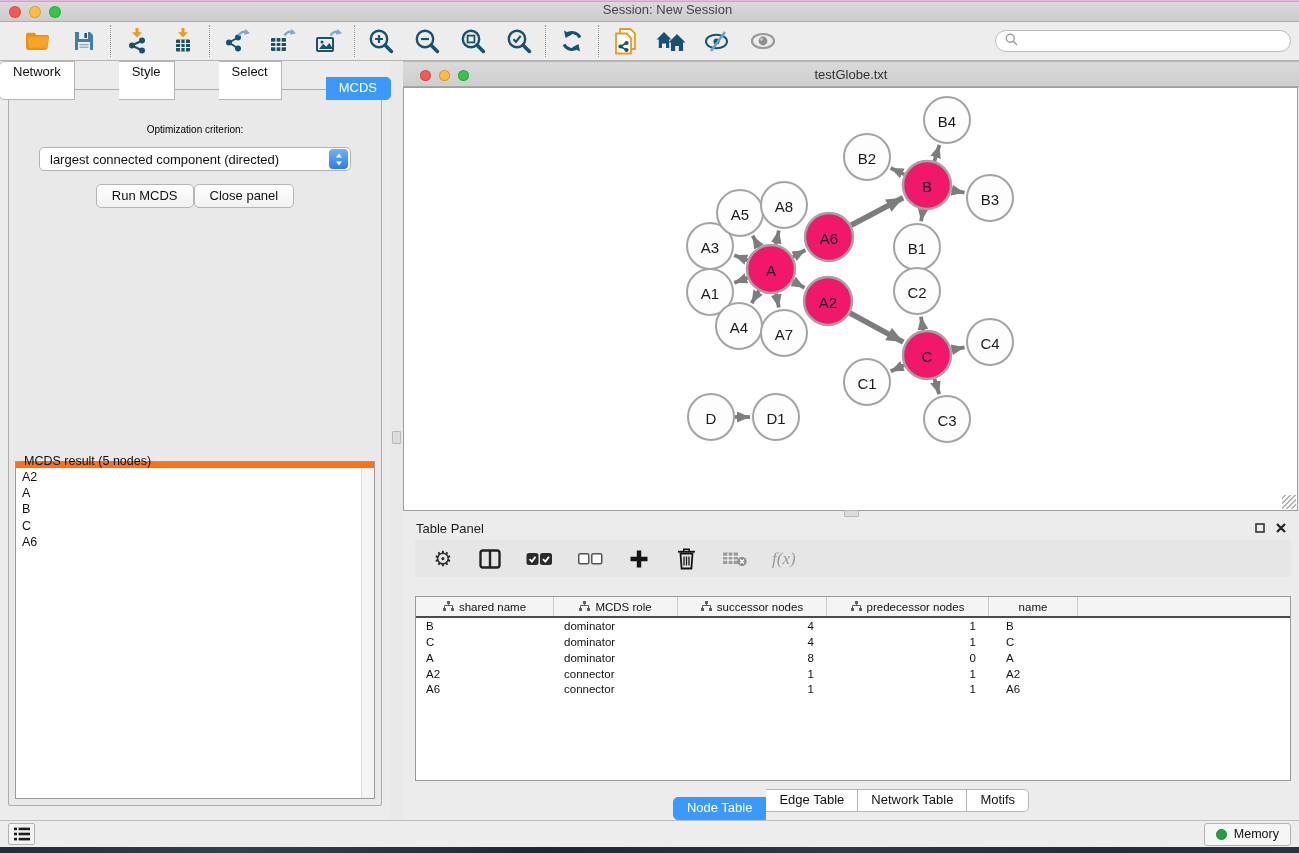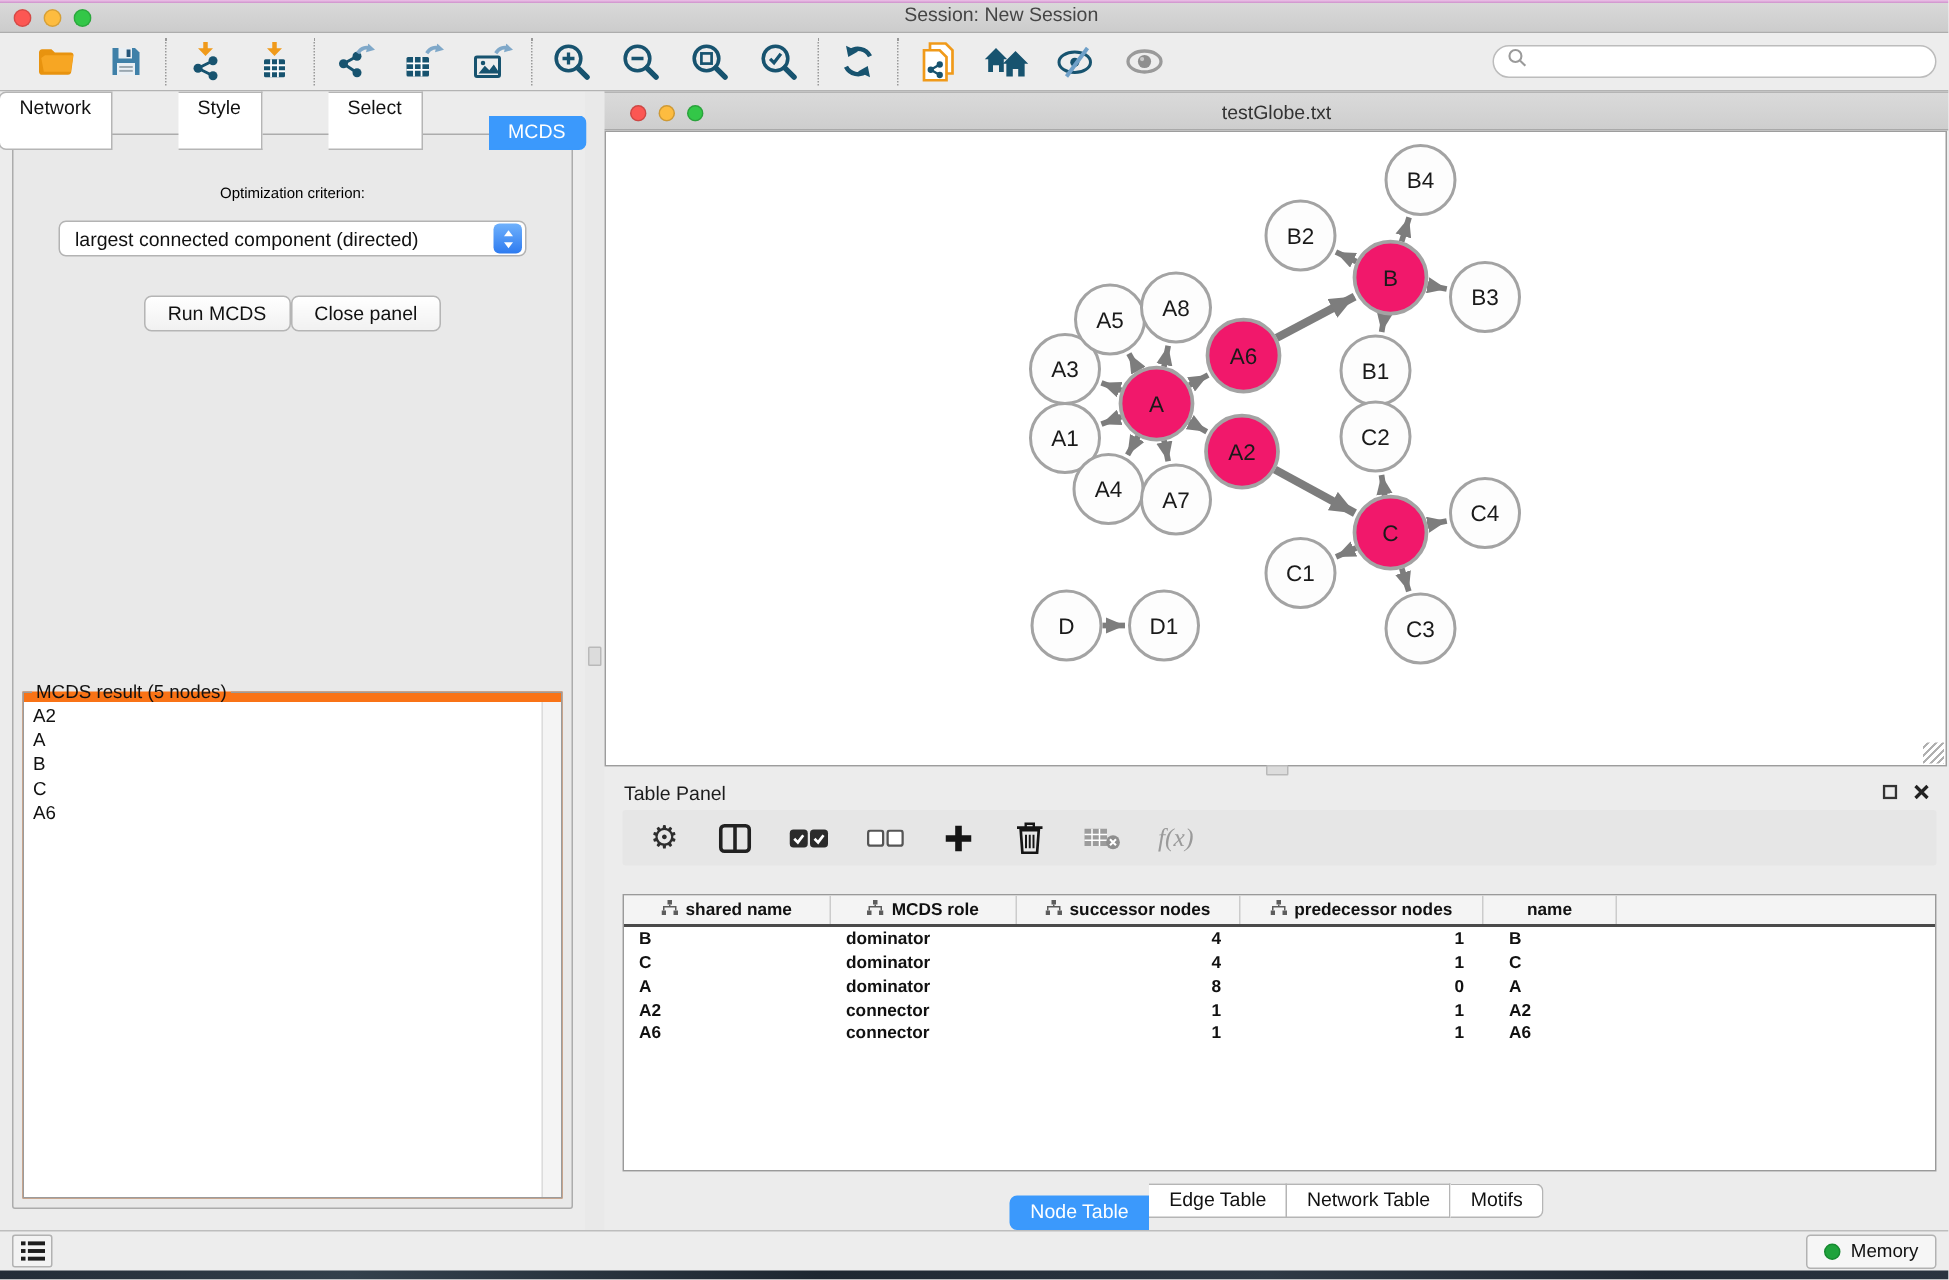"Run MCDS" .cp-buttons { margin-top: 26px -> 13px }
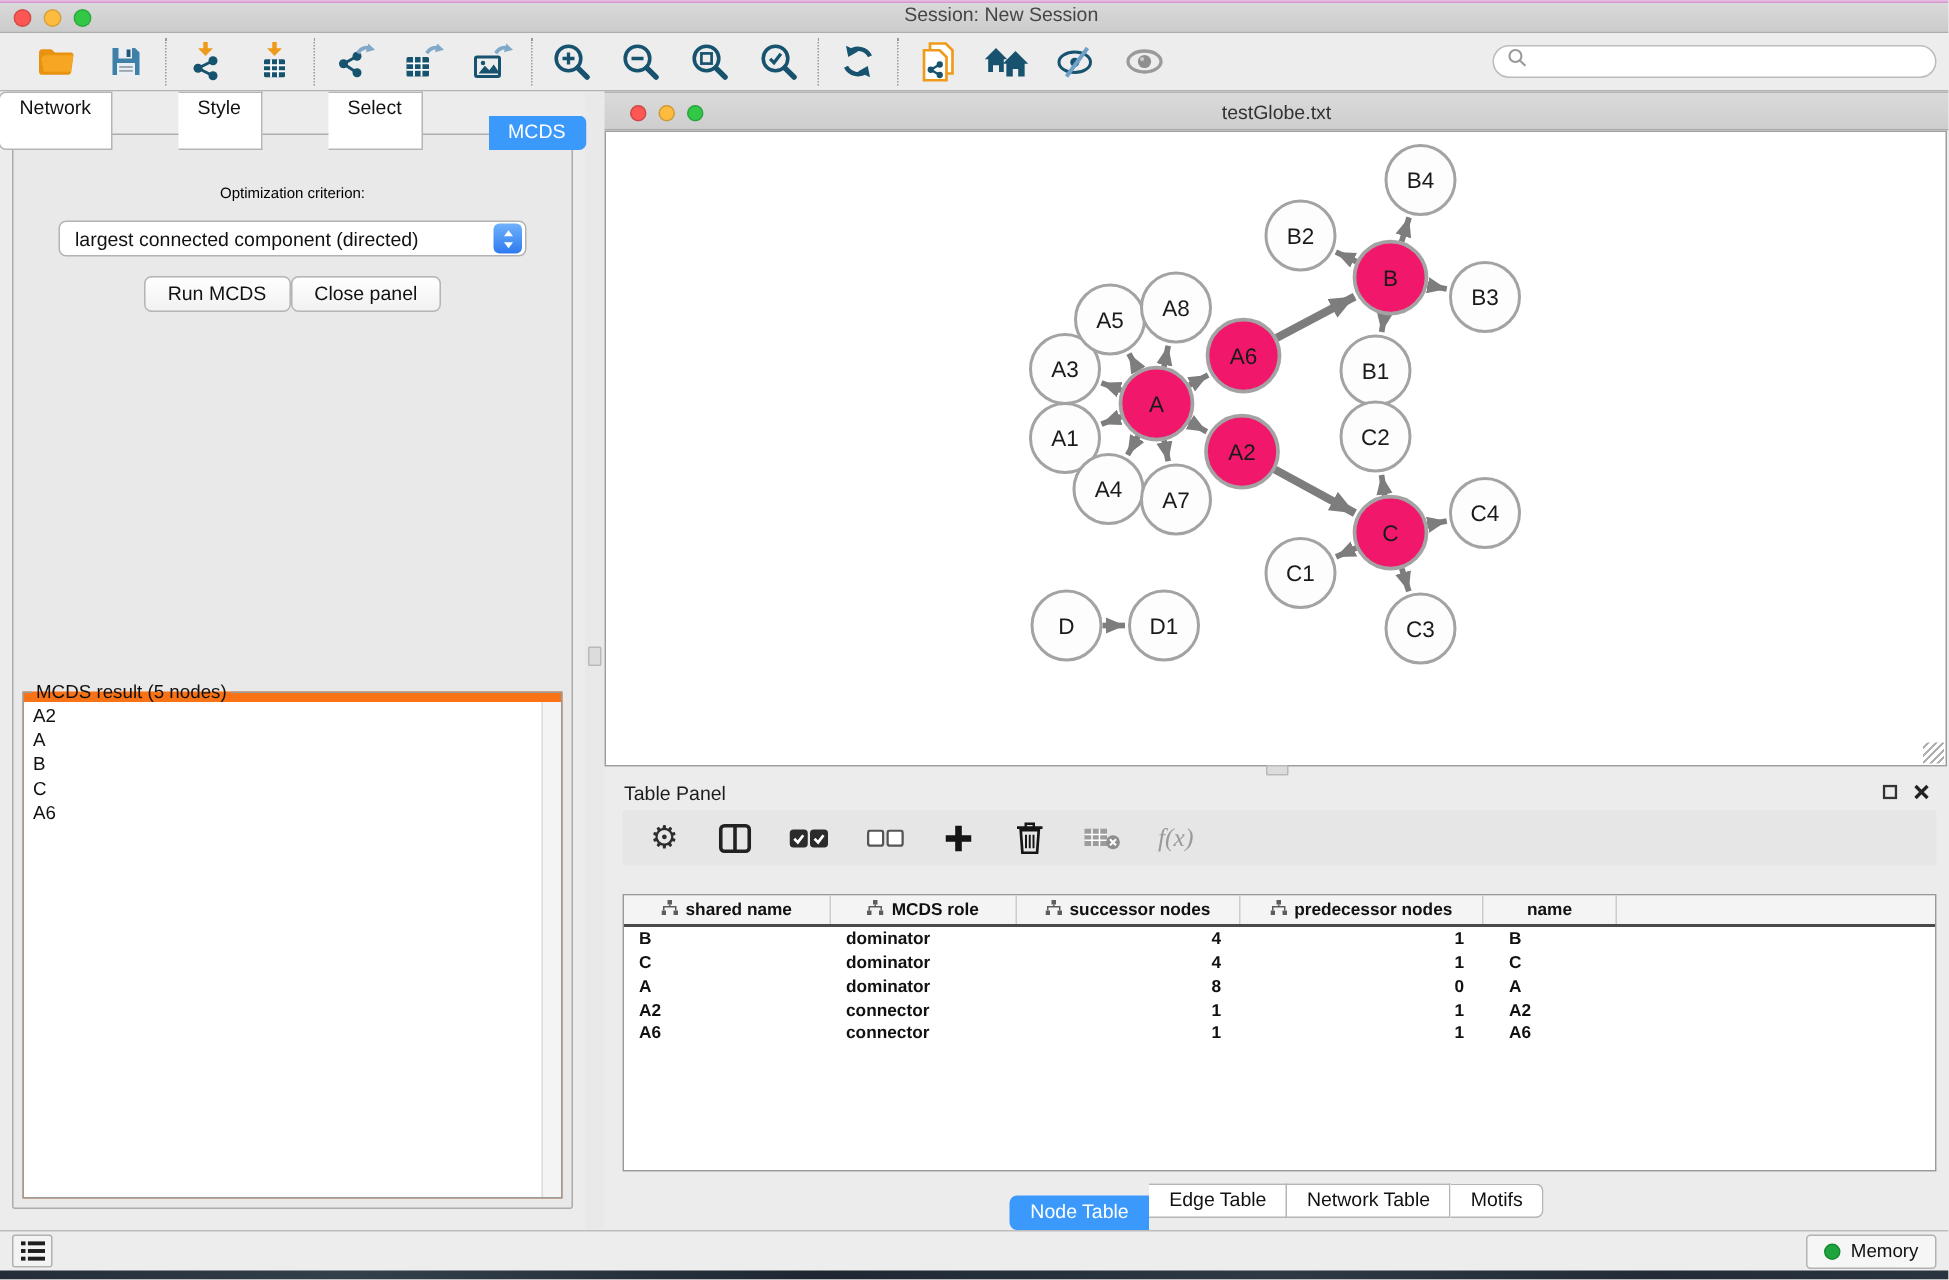"shared name" .tp-table { font-weight: bold -> none }
